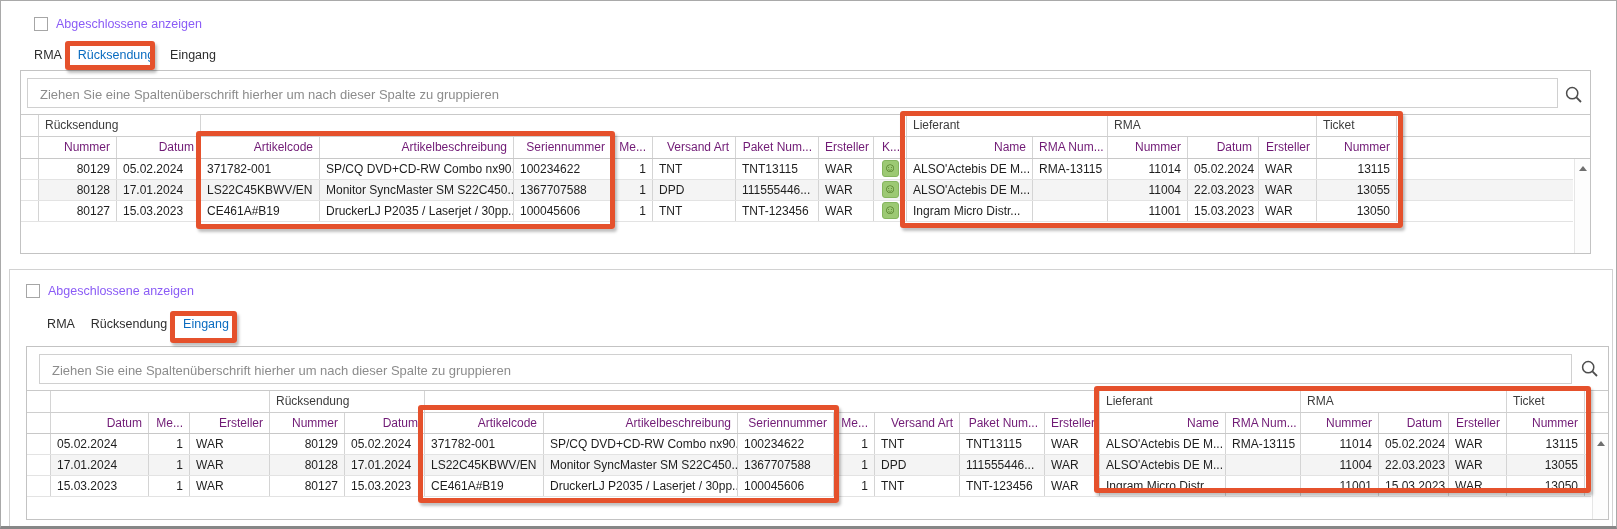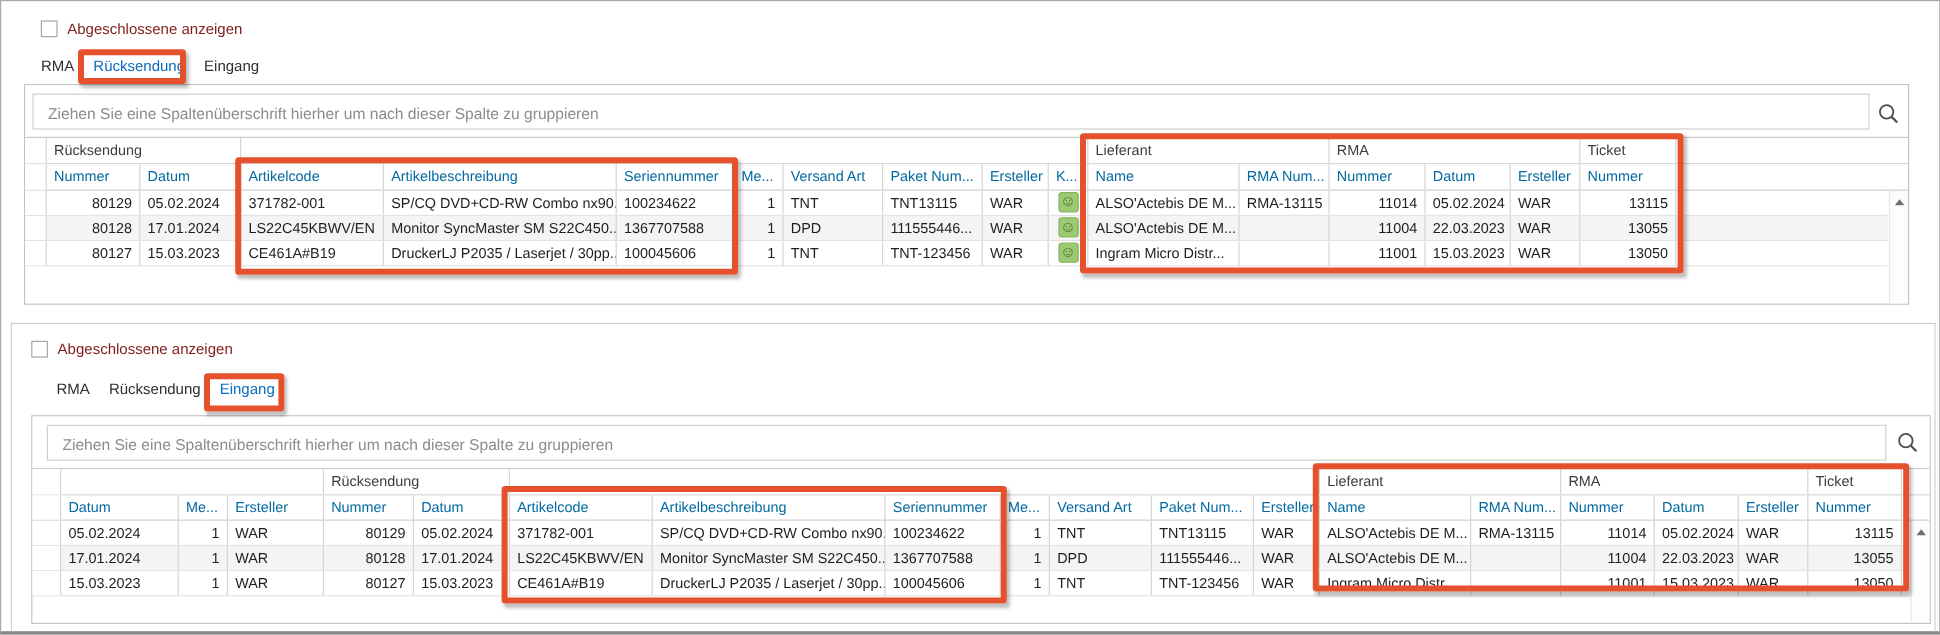"Abgeschlossene anzeigen" .chk-label { color: #7f1d1d -> #8b5cf6 }
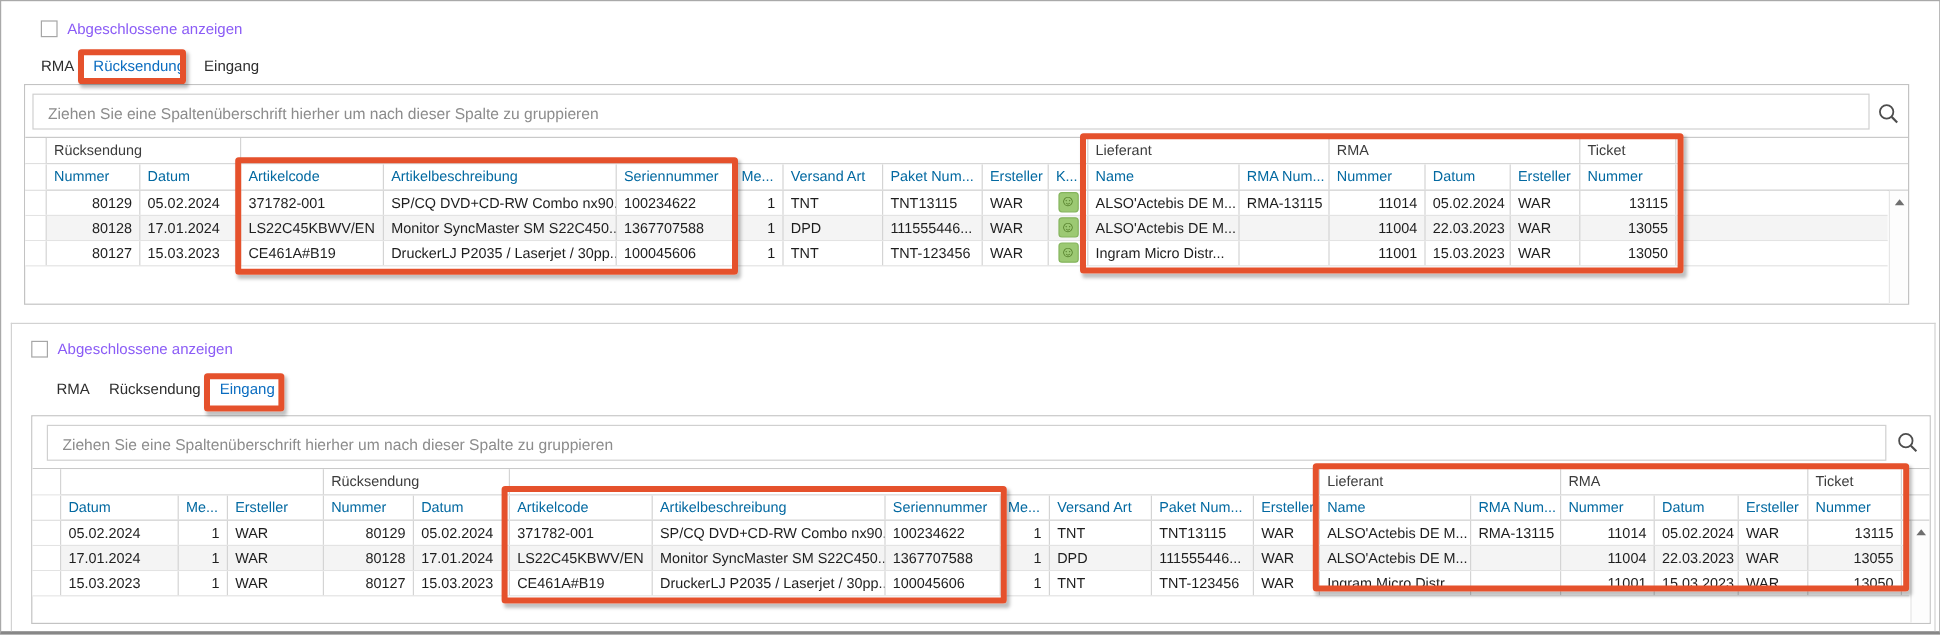"Nummer" .hcell { color: #0369a1 -> #701a75; text-align: none -> right }
